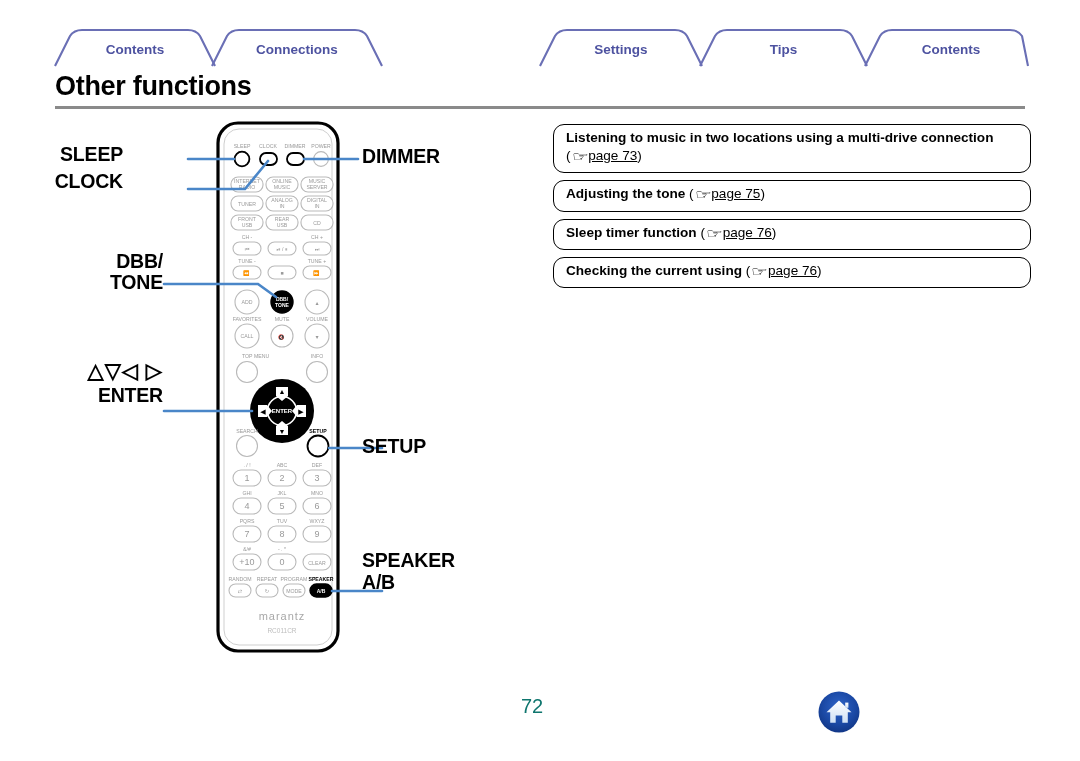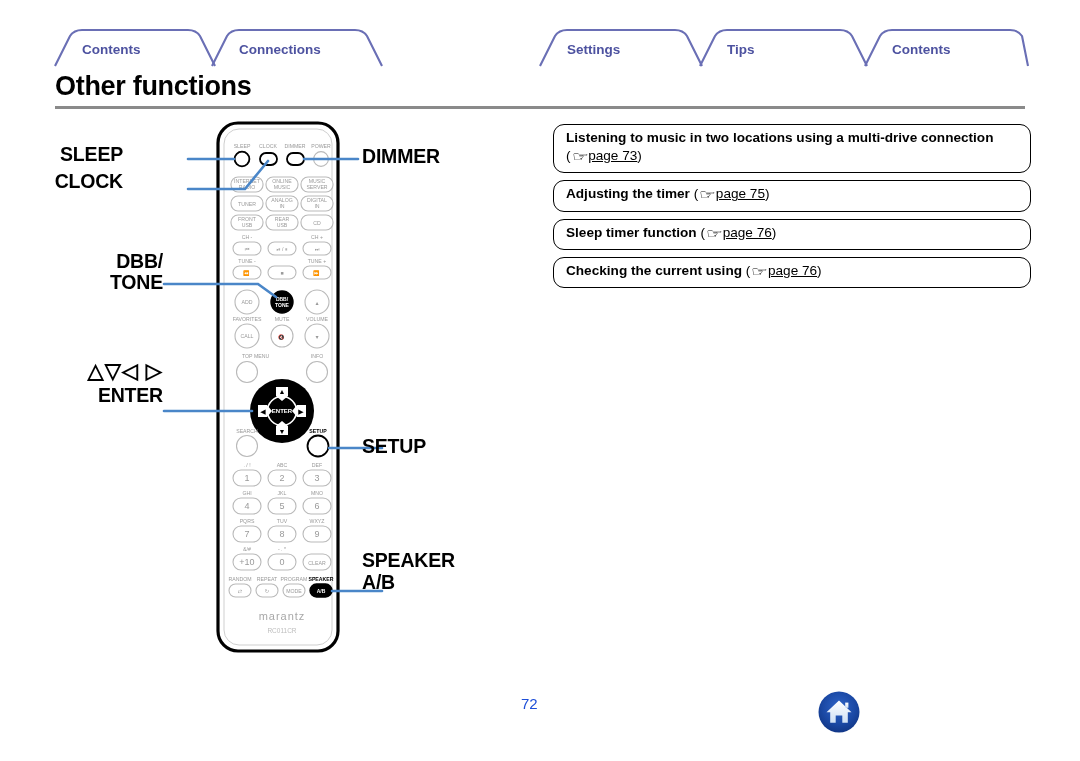"Contents" .tab-label { text-align: left -> center }
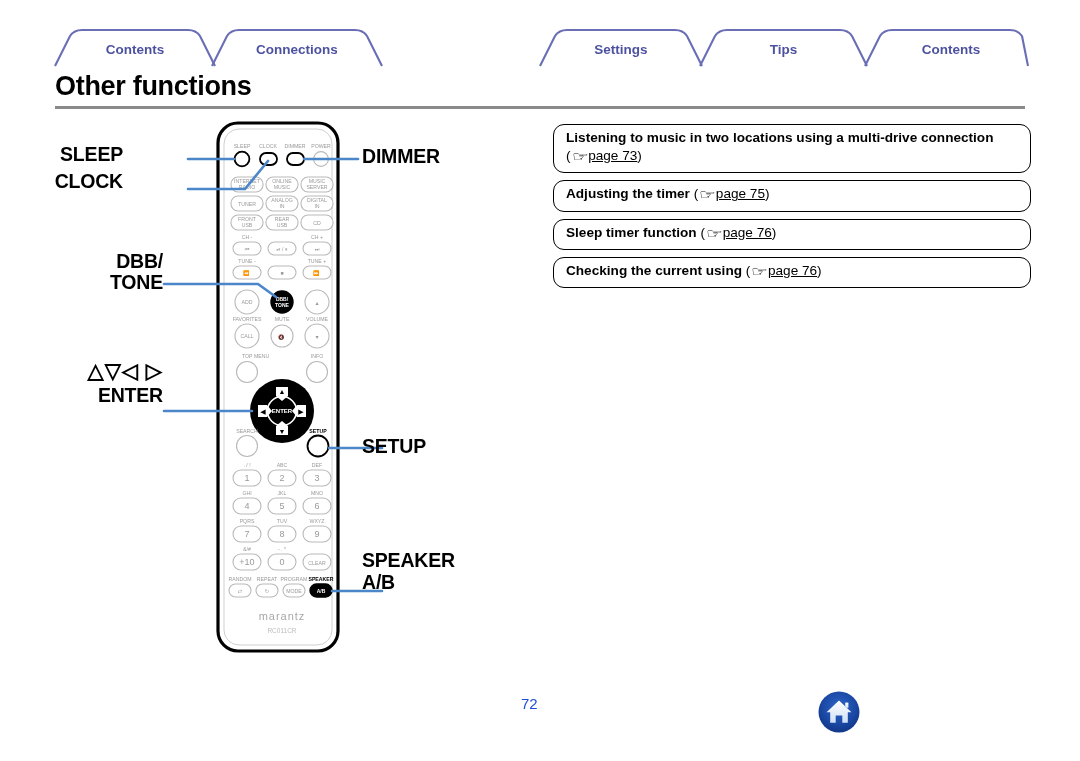"Adjusting the timer" span.lb-title { text: timer -> tone }
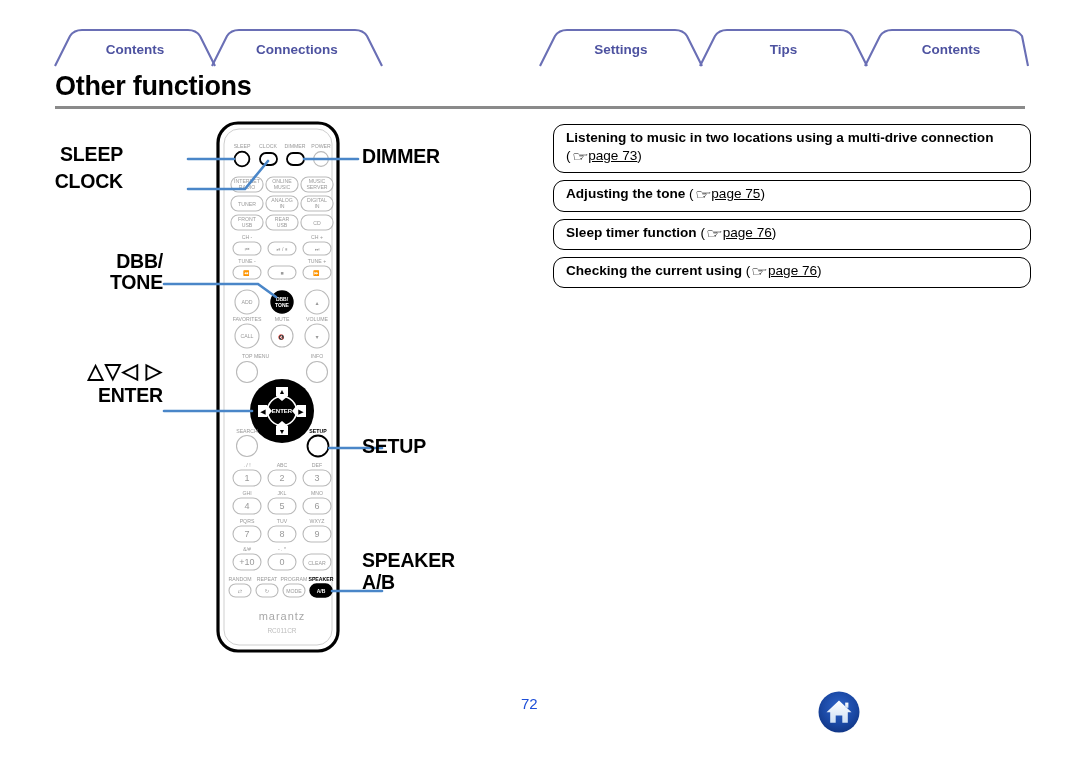"72" #page-number { color: #1d4ed8 -> #0f766e; font-size: 15px -> 20px }
